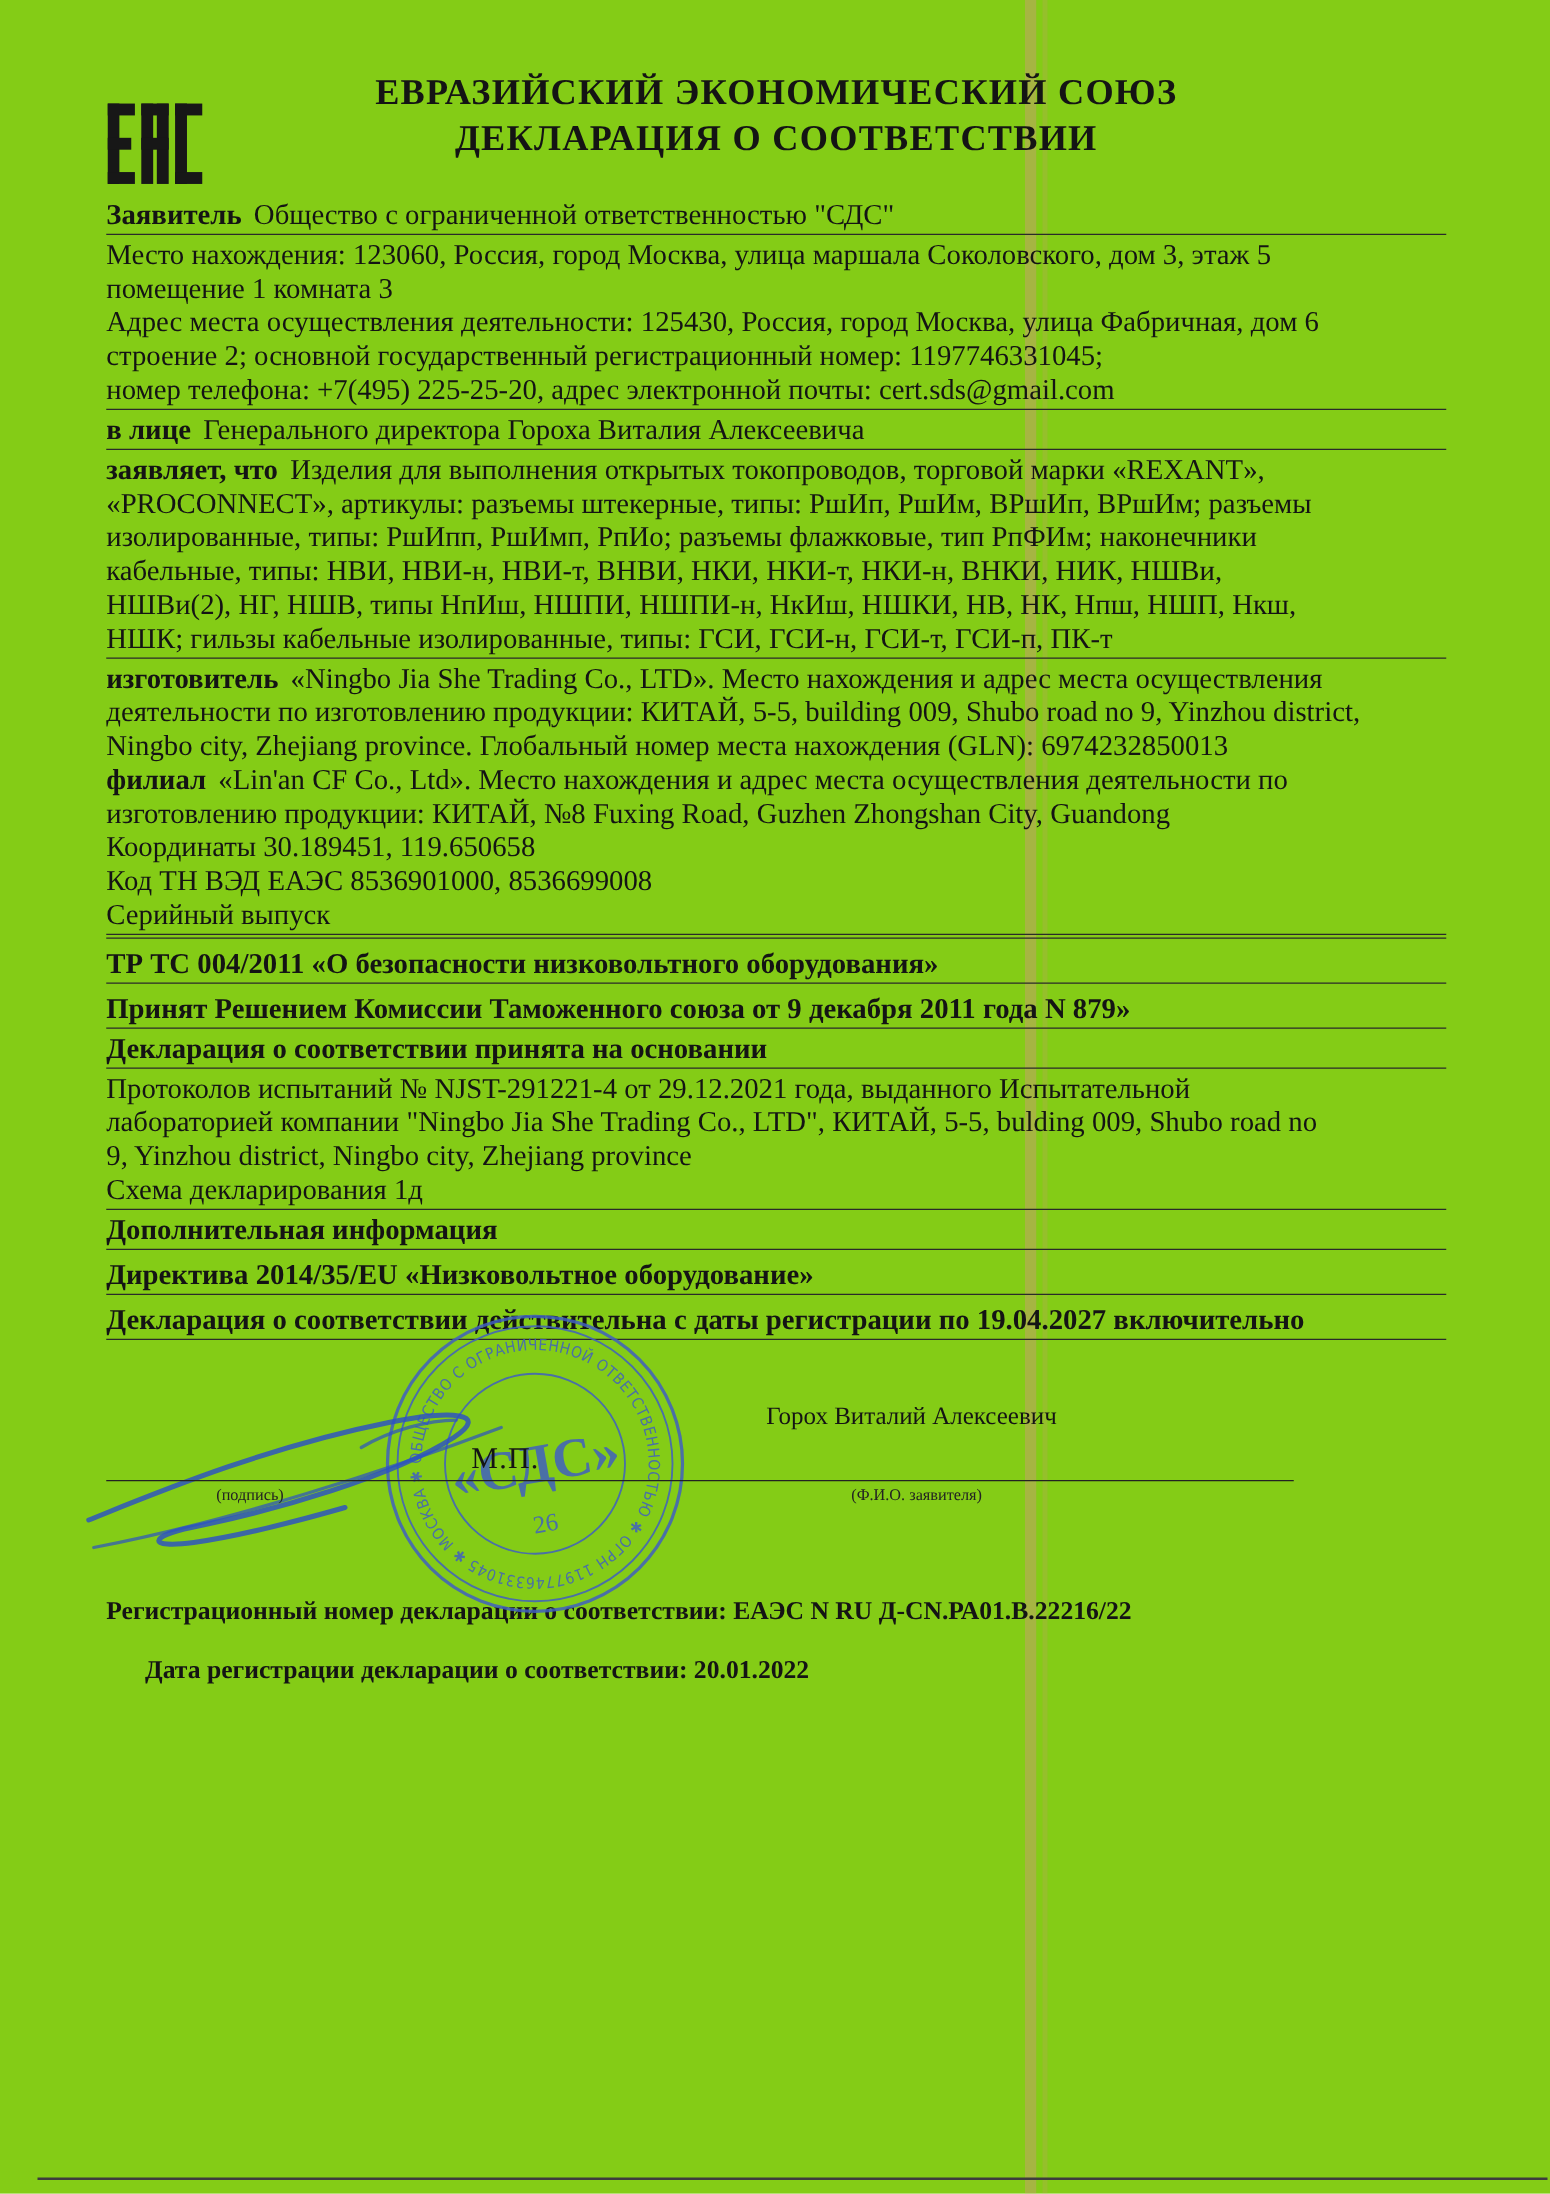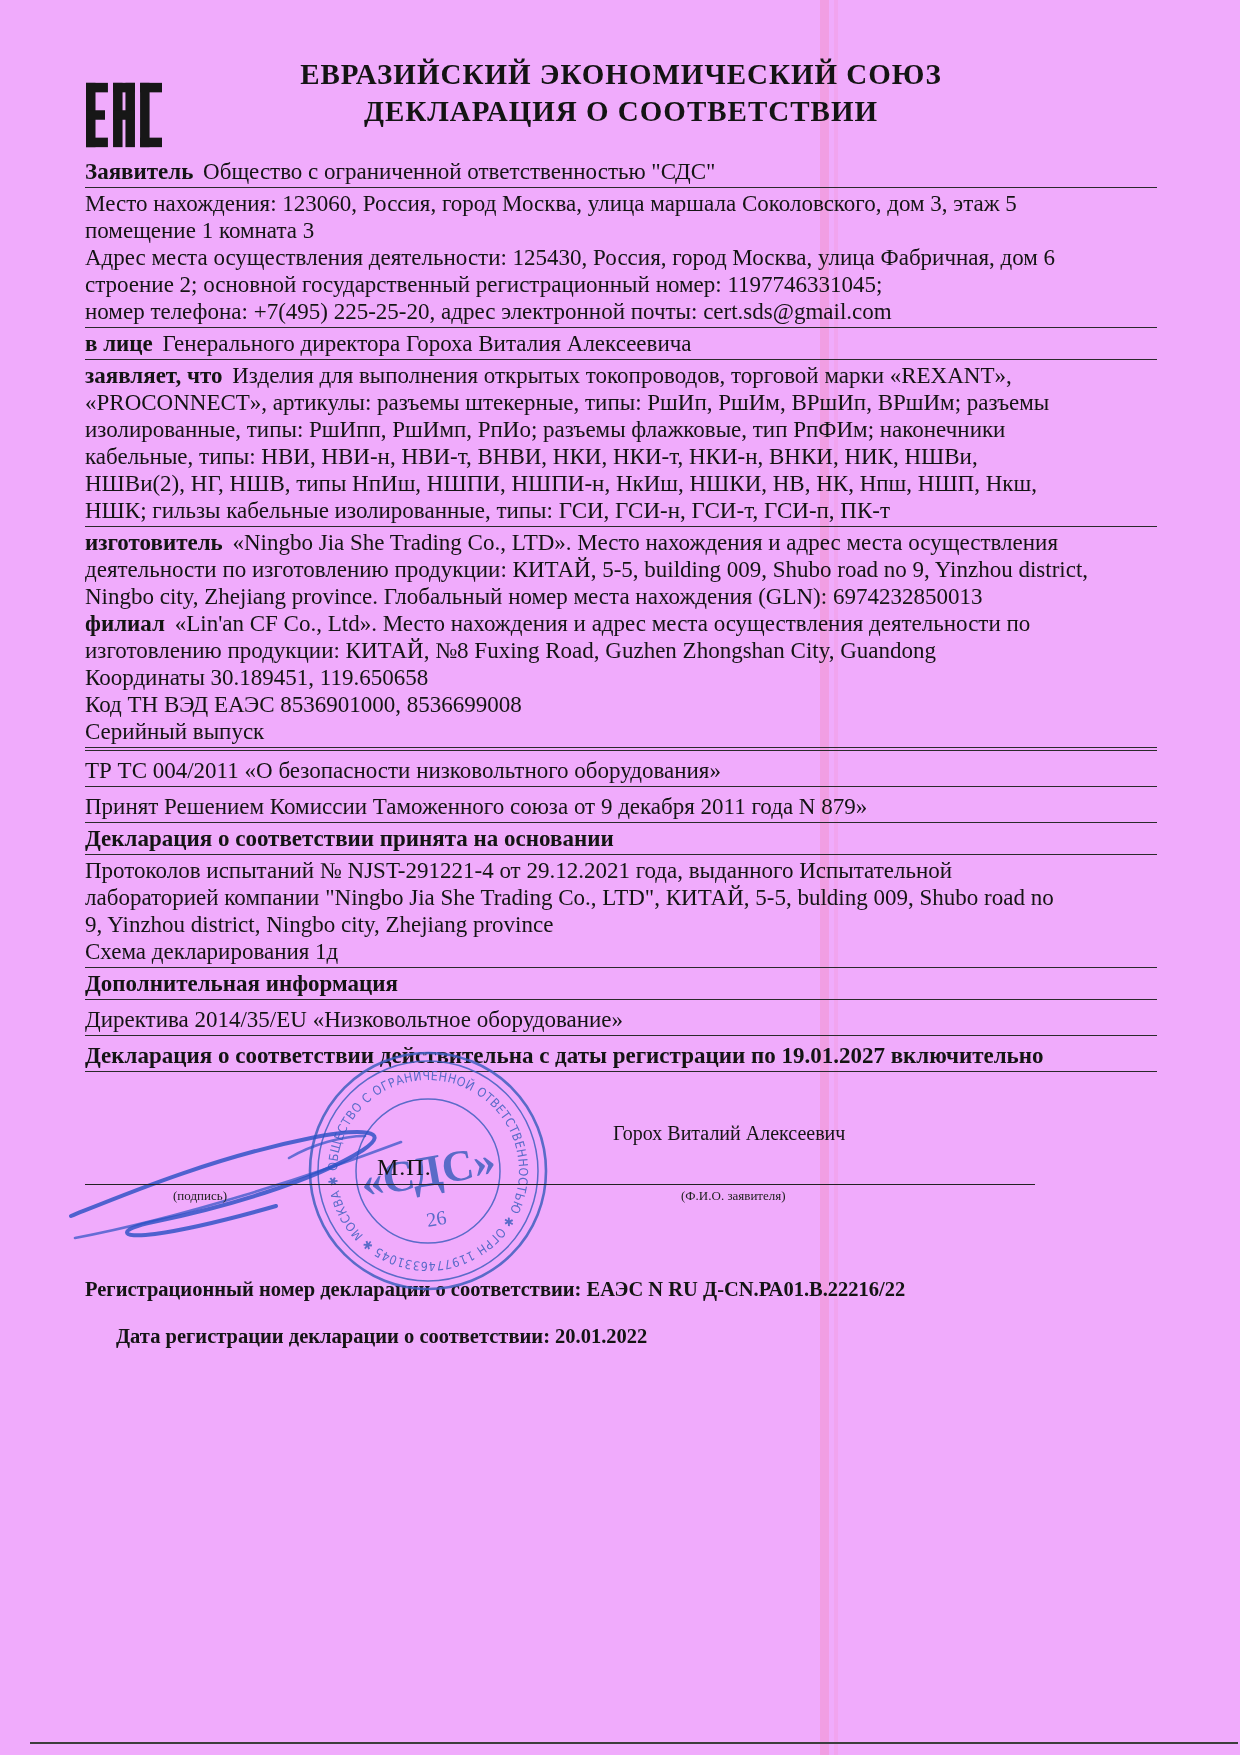"ЕВРАЗИЙСКИЙ ЭКОНОМИЧЕСКИЙ СОЮЗ" .page { background: #f0abfc -> #84cc16 }
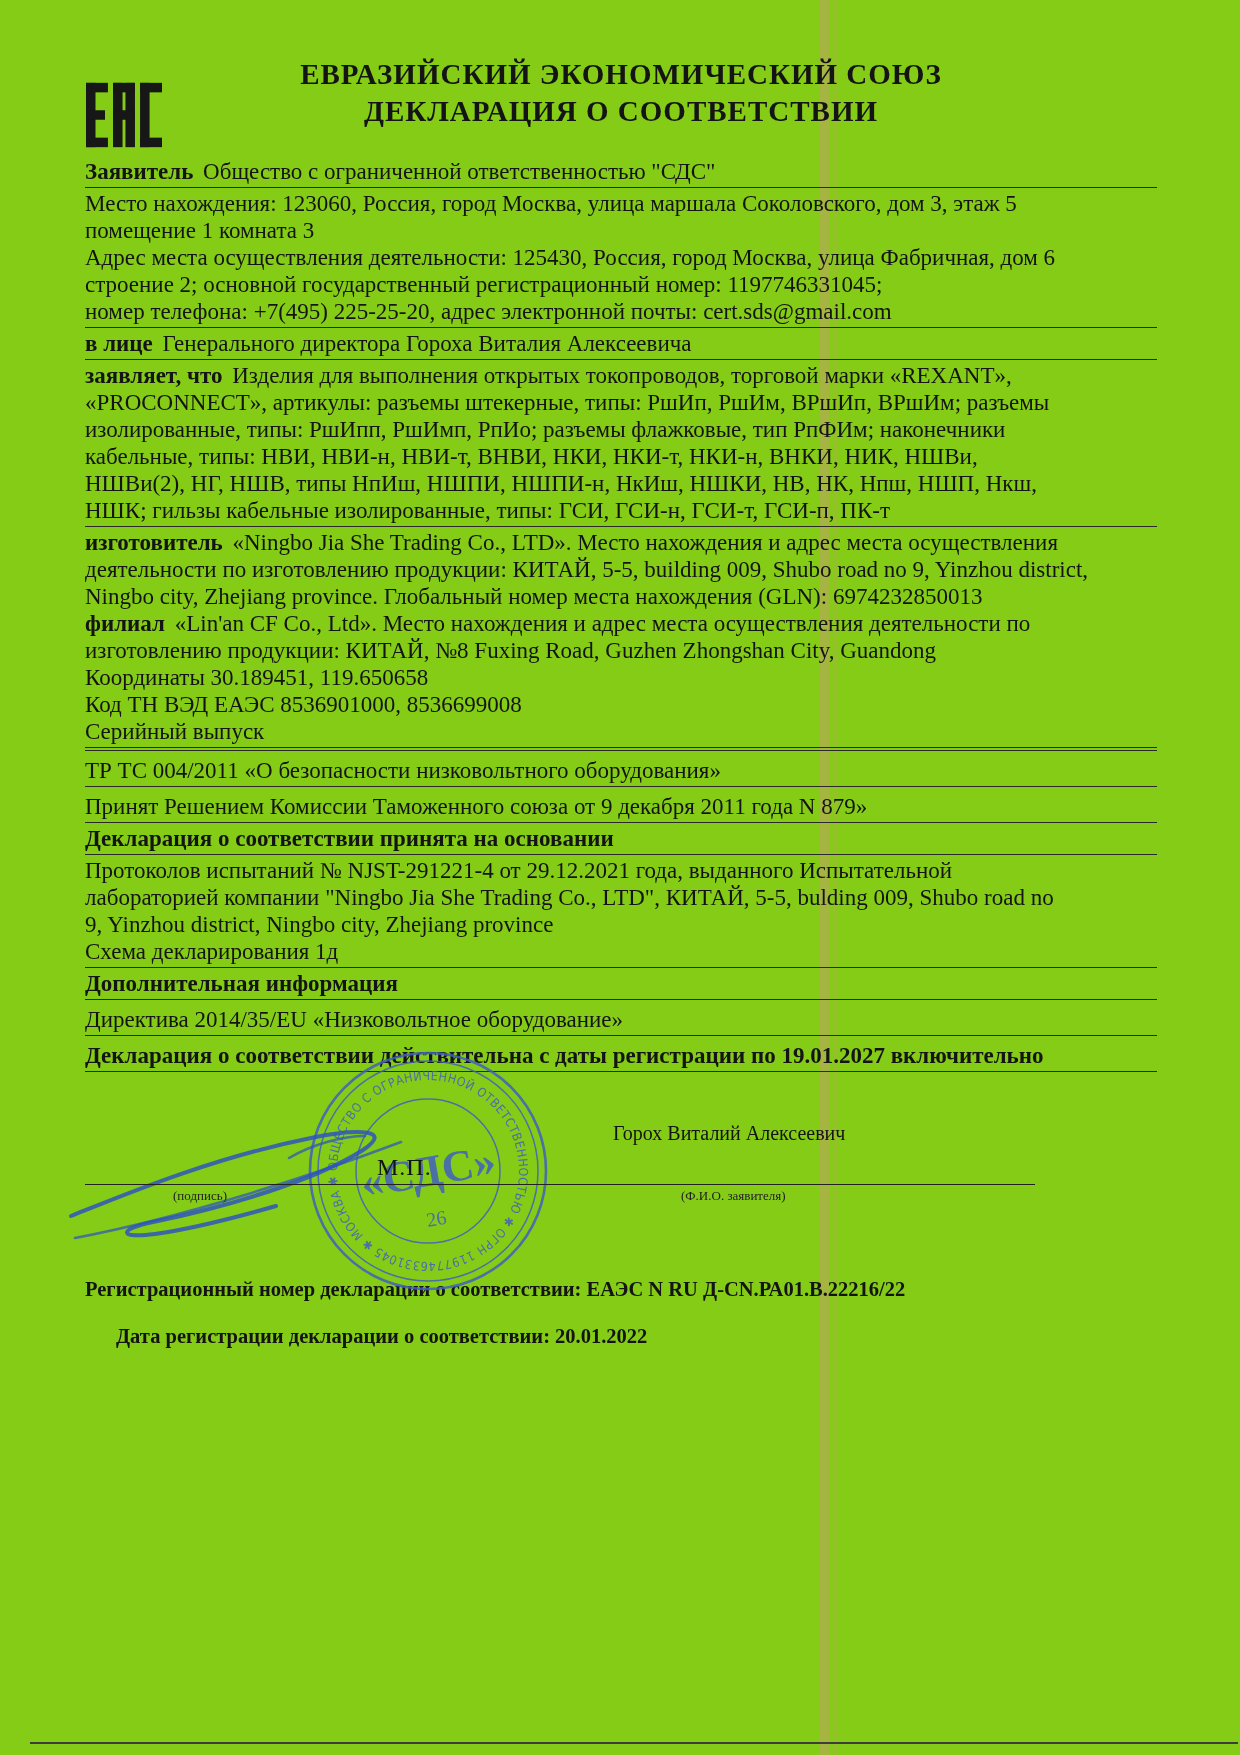"ТР ТС 004/2011 «О безопасности" .mt { font-weight: none -> bold }
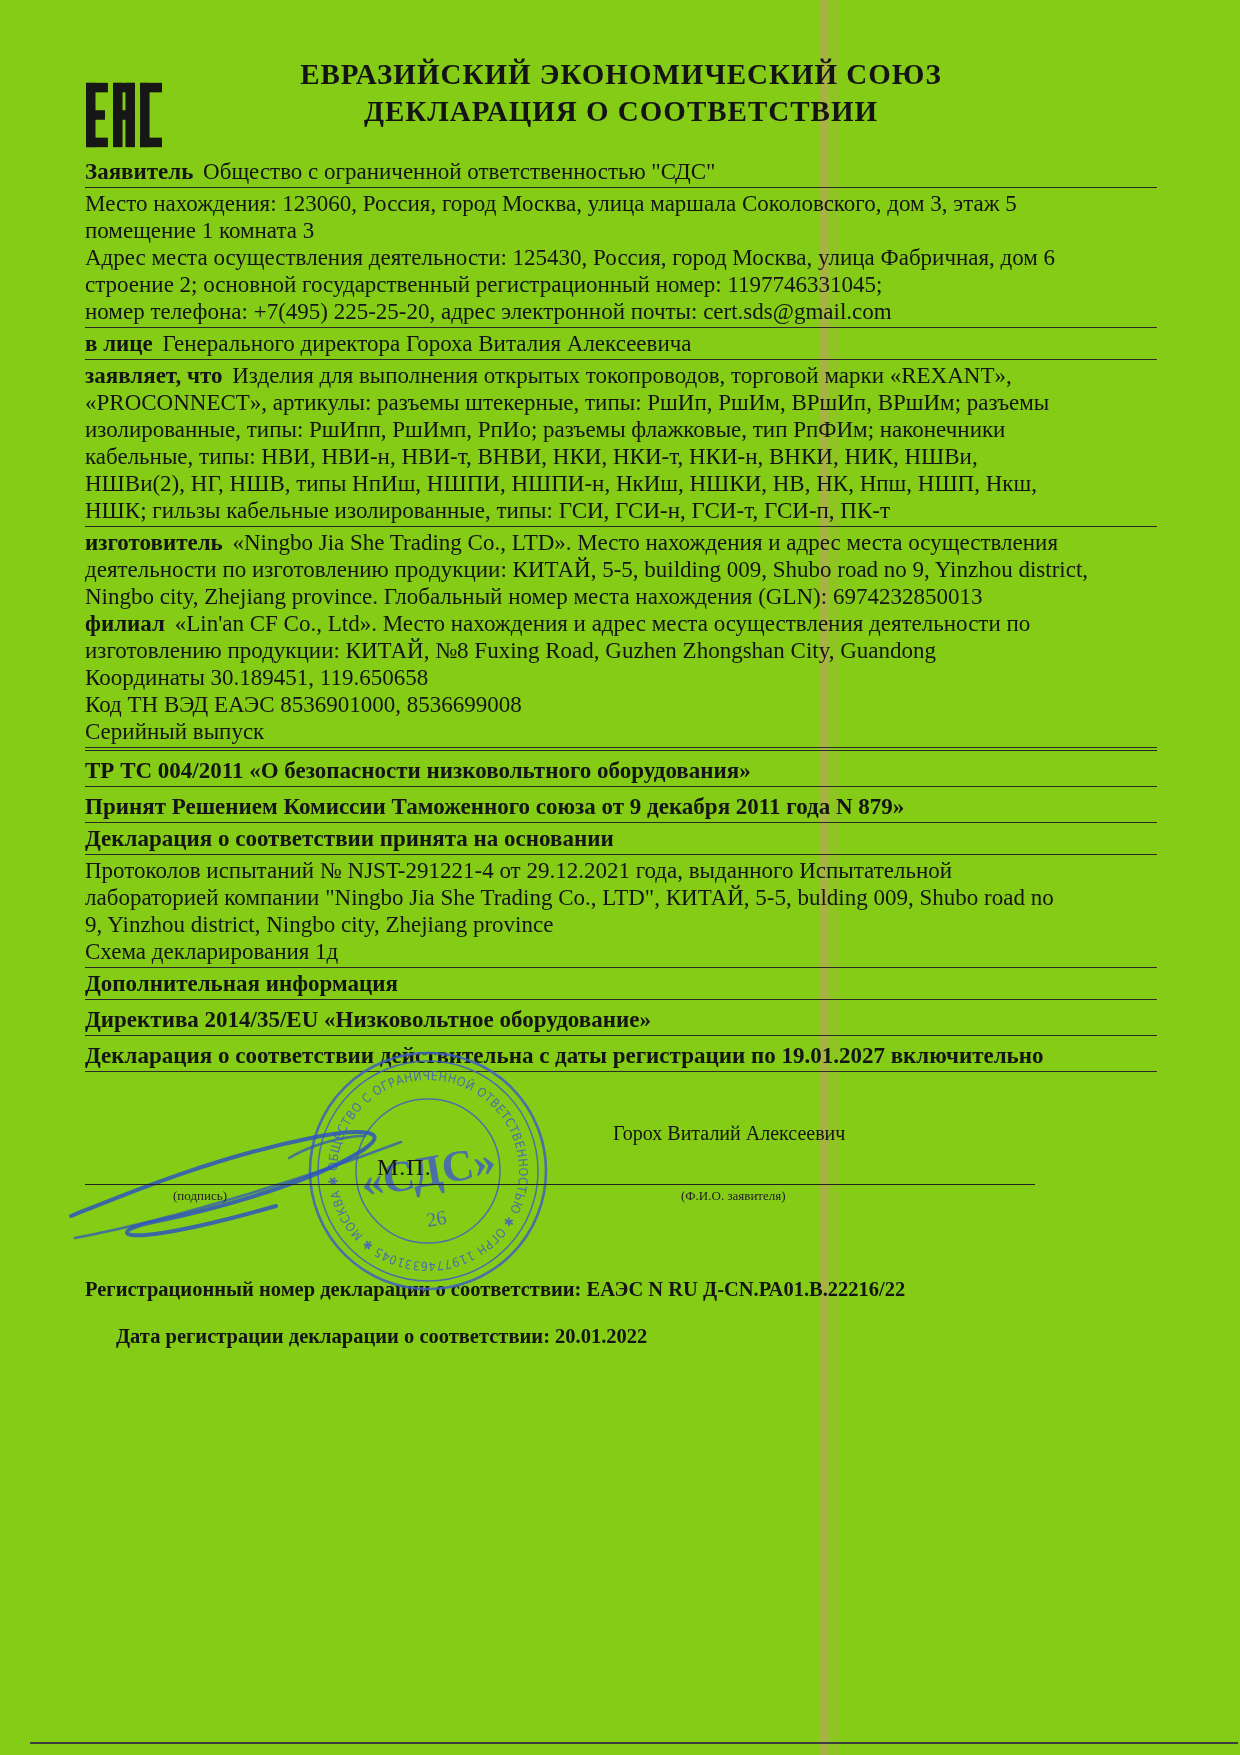"Декларация о соответствии действительна" p.p { text: 19.01.2027 -> 19.04.2027 }
